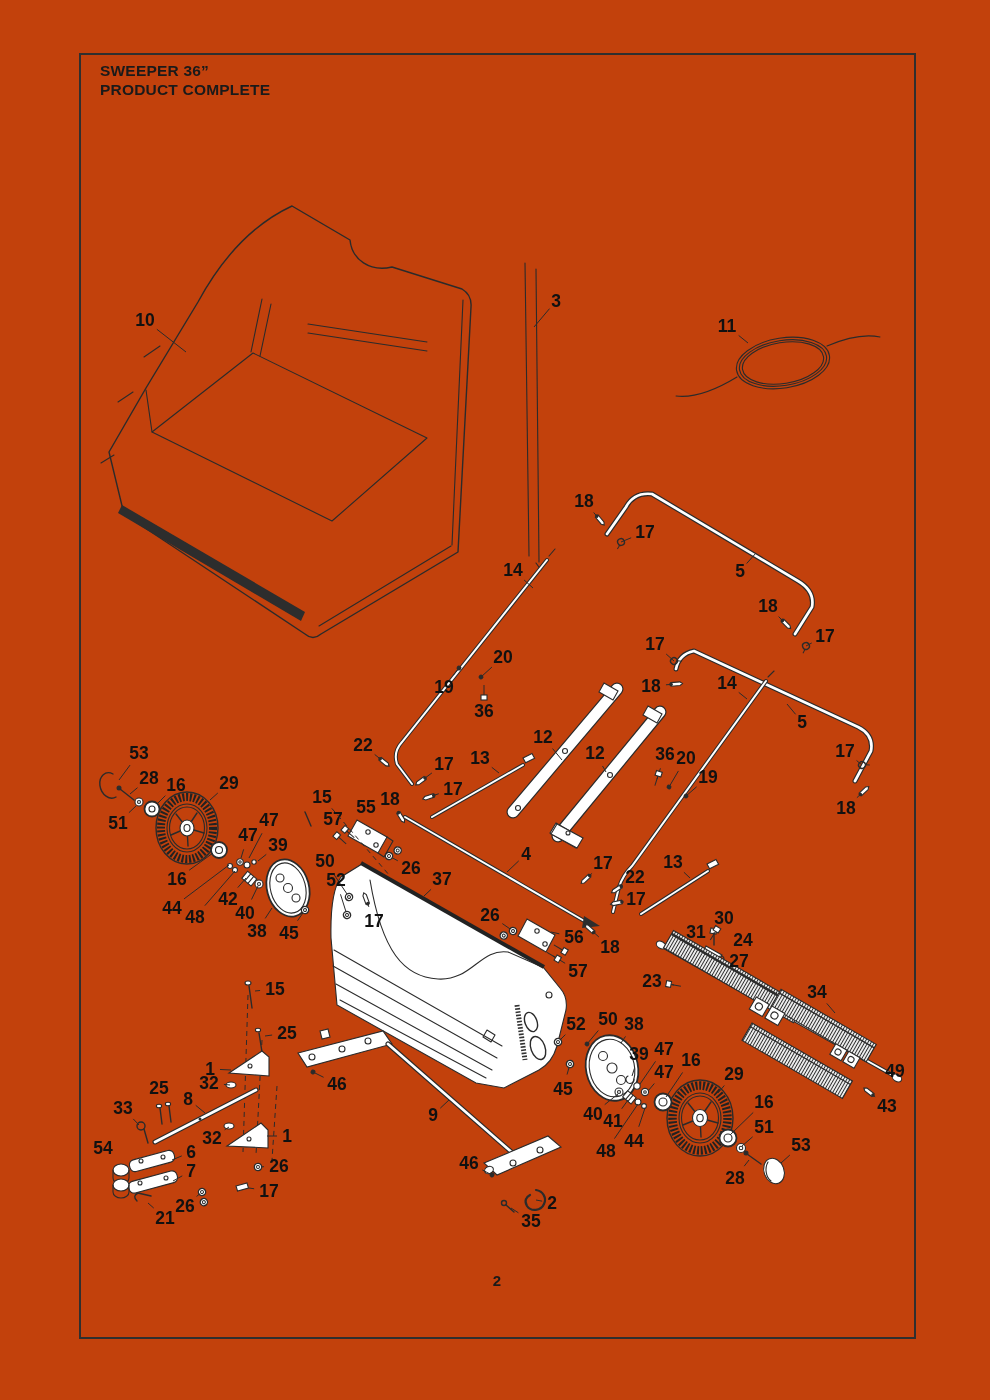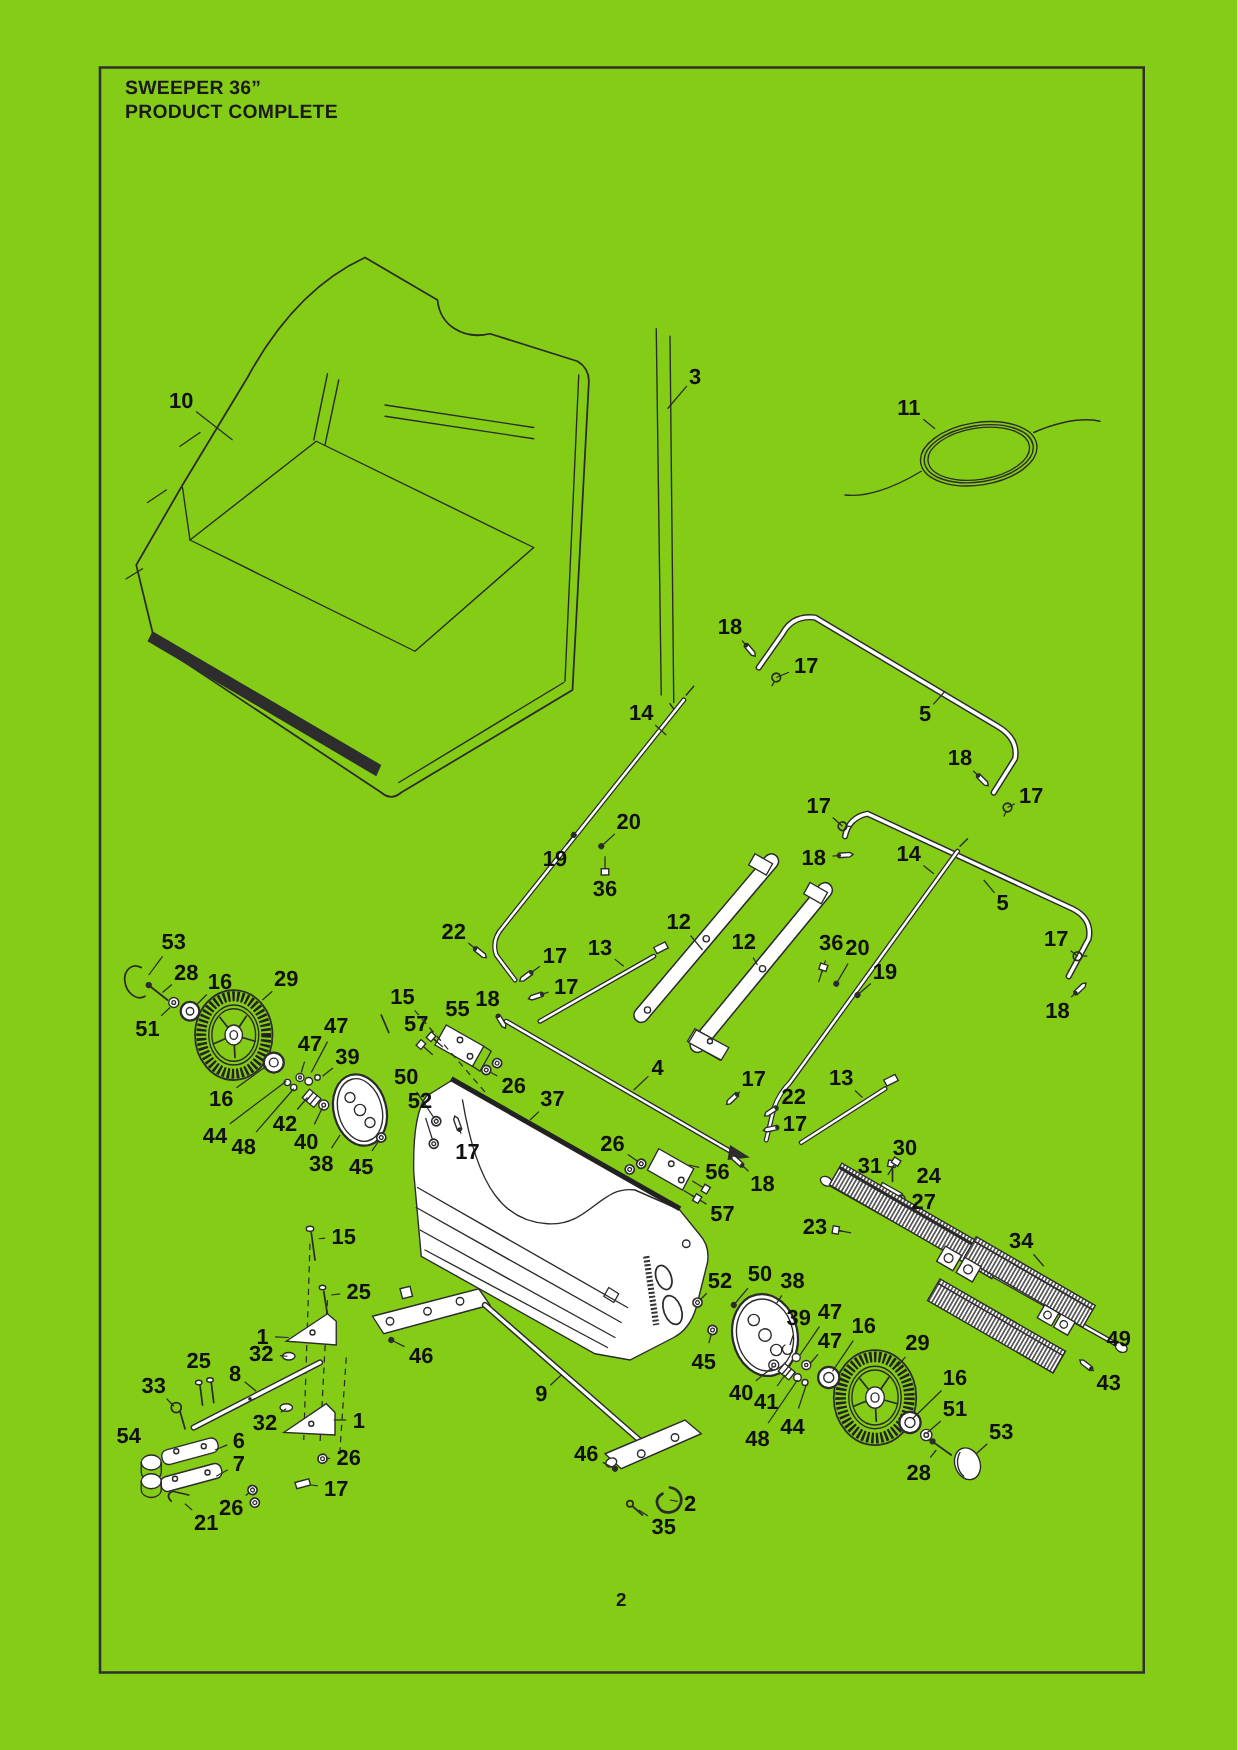"SWEEPER 36”" .page { background: #84cc16 -> #c2410c }
